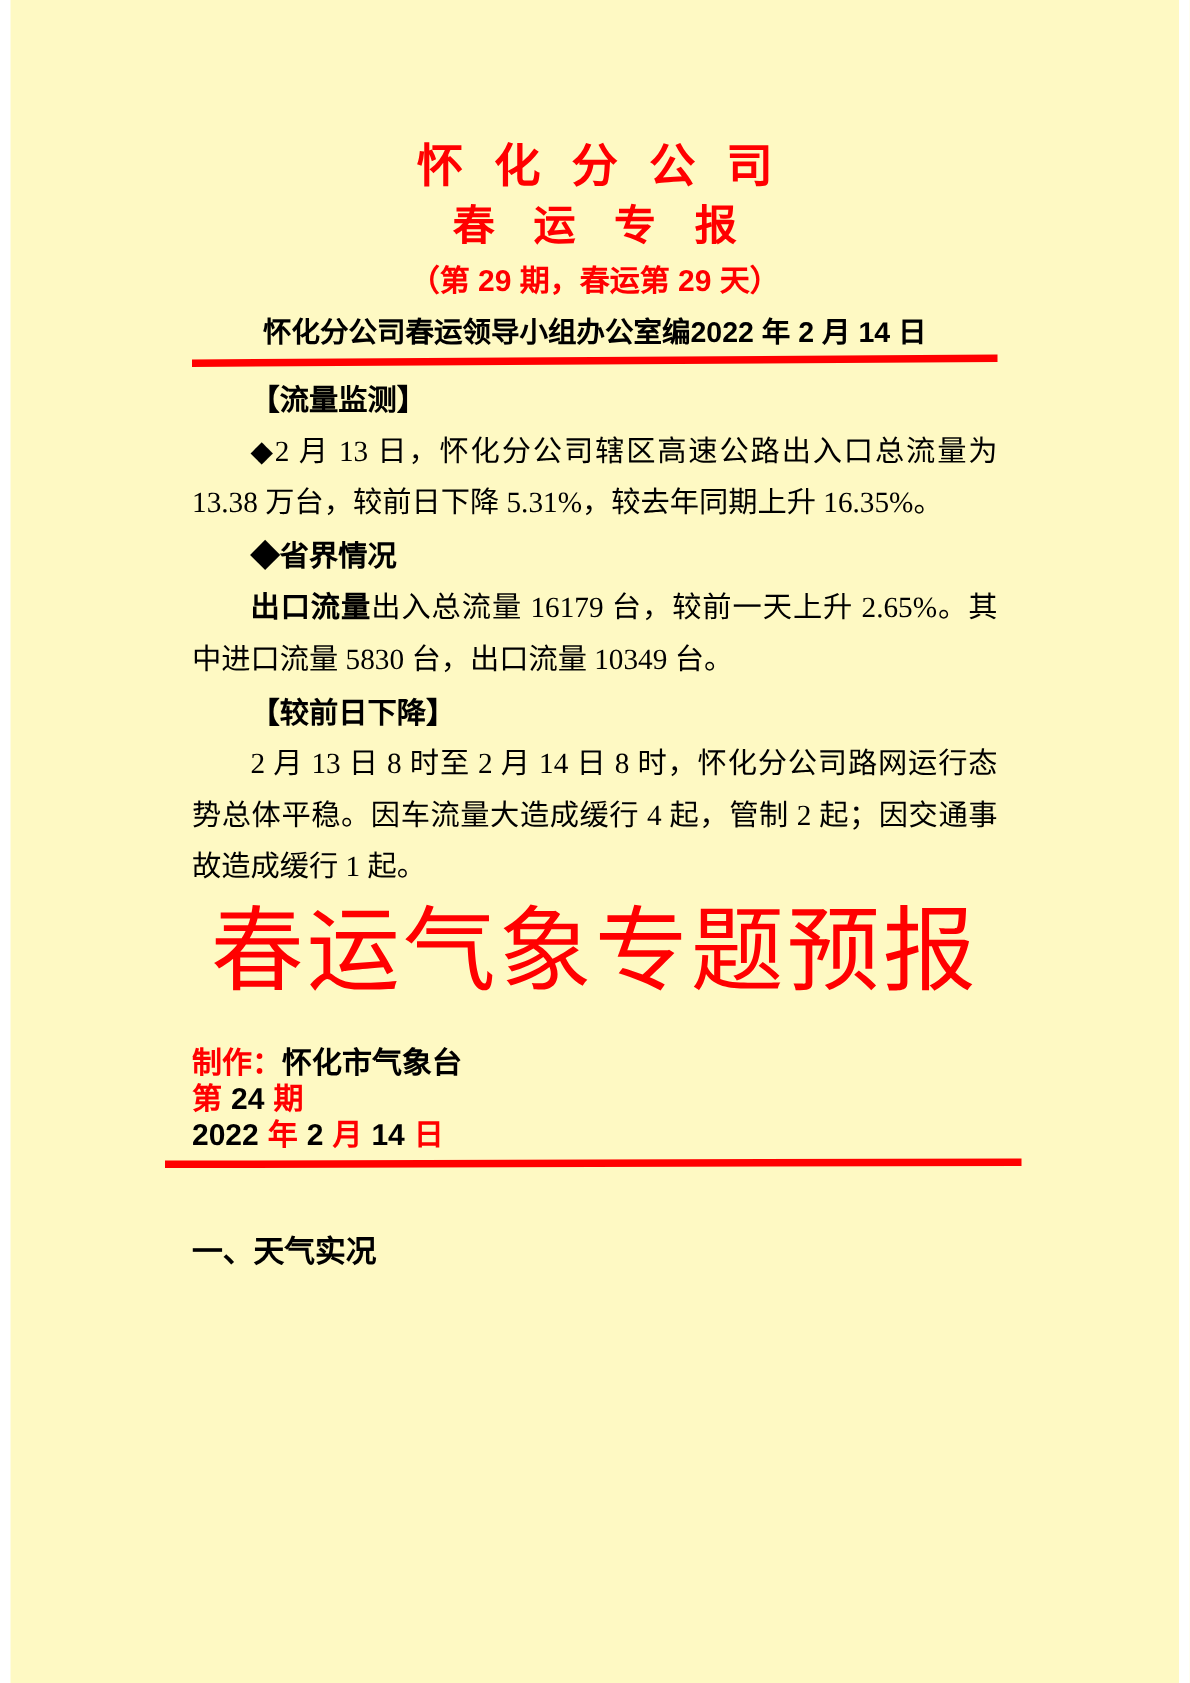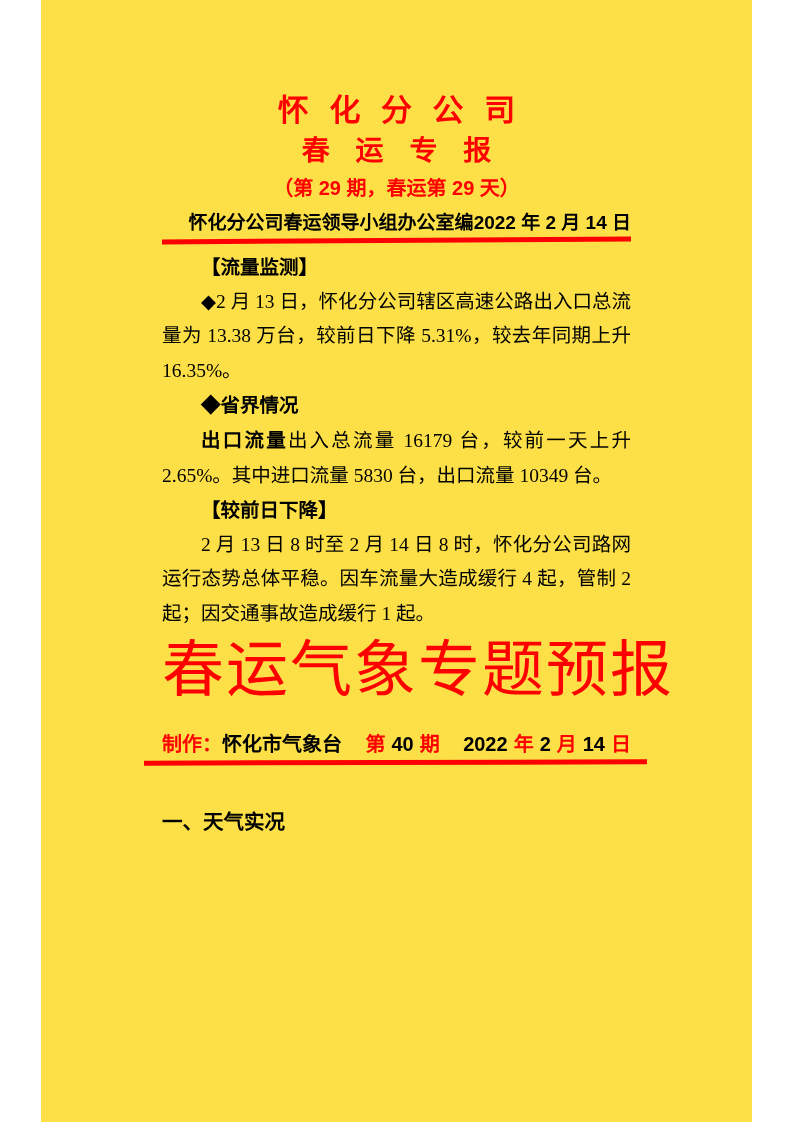"怀 化 分 公 司" .page { background: #fde047 -> #fef9c3; width: 711px -> 779px }
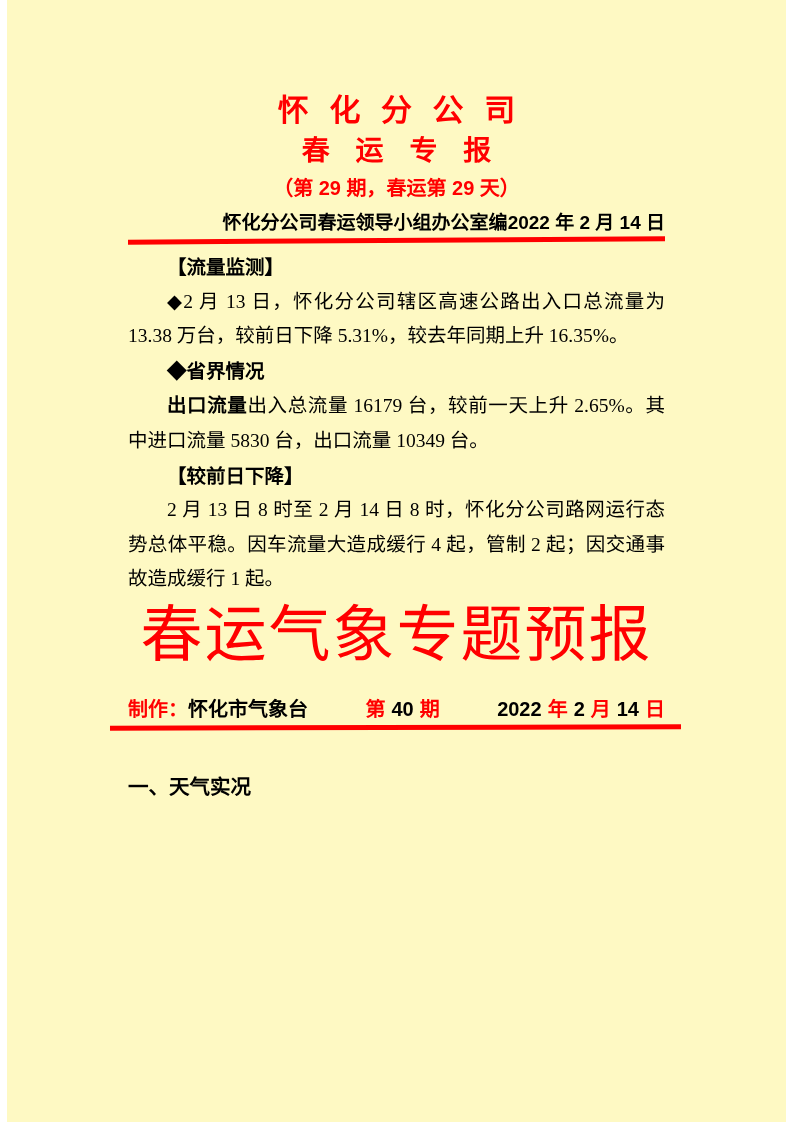"怀化分公司春运领导小组办公室编" .editor-row { justify-content: flex-end -> center }
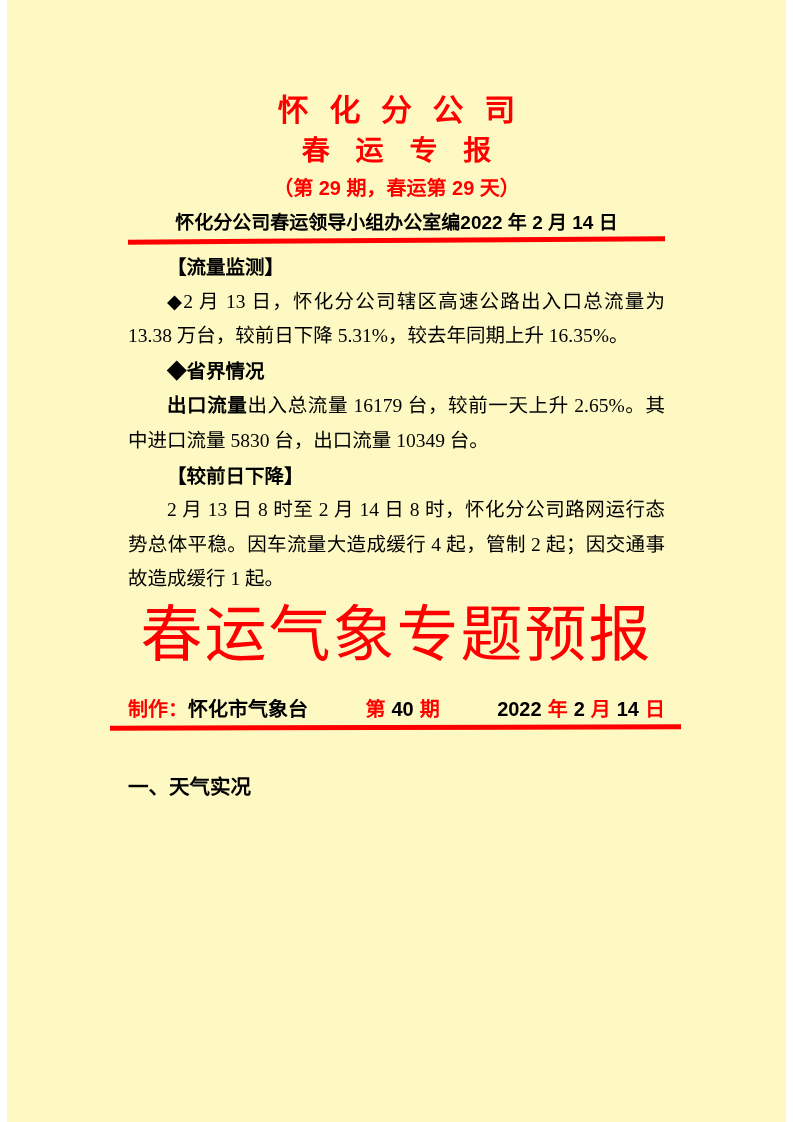"制作：怀化市气象台" .producer-row { flex-direction: none -> column }
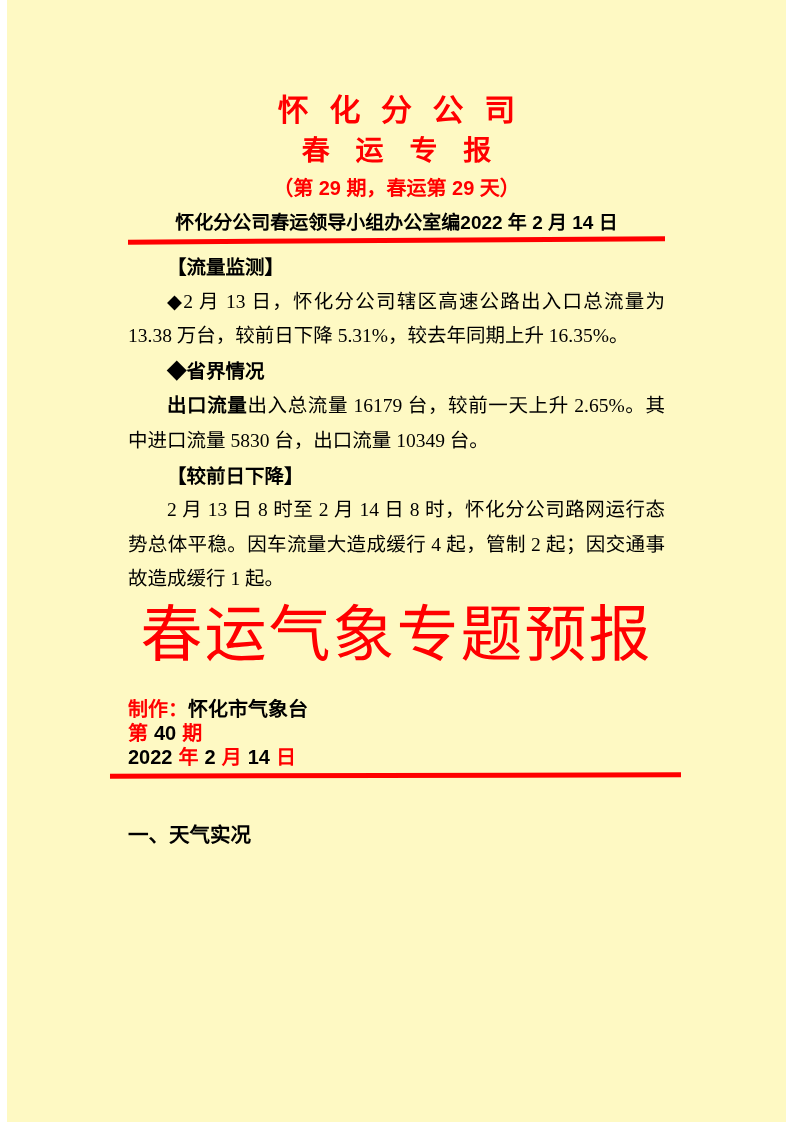"40" span { text: 40 -> 24 }
